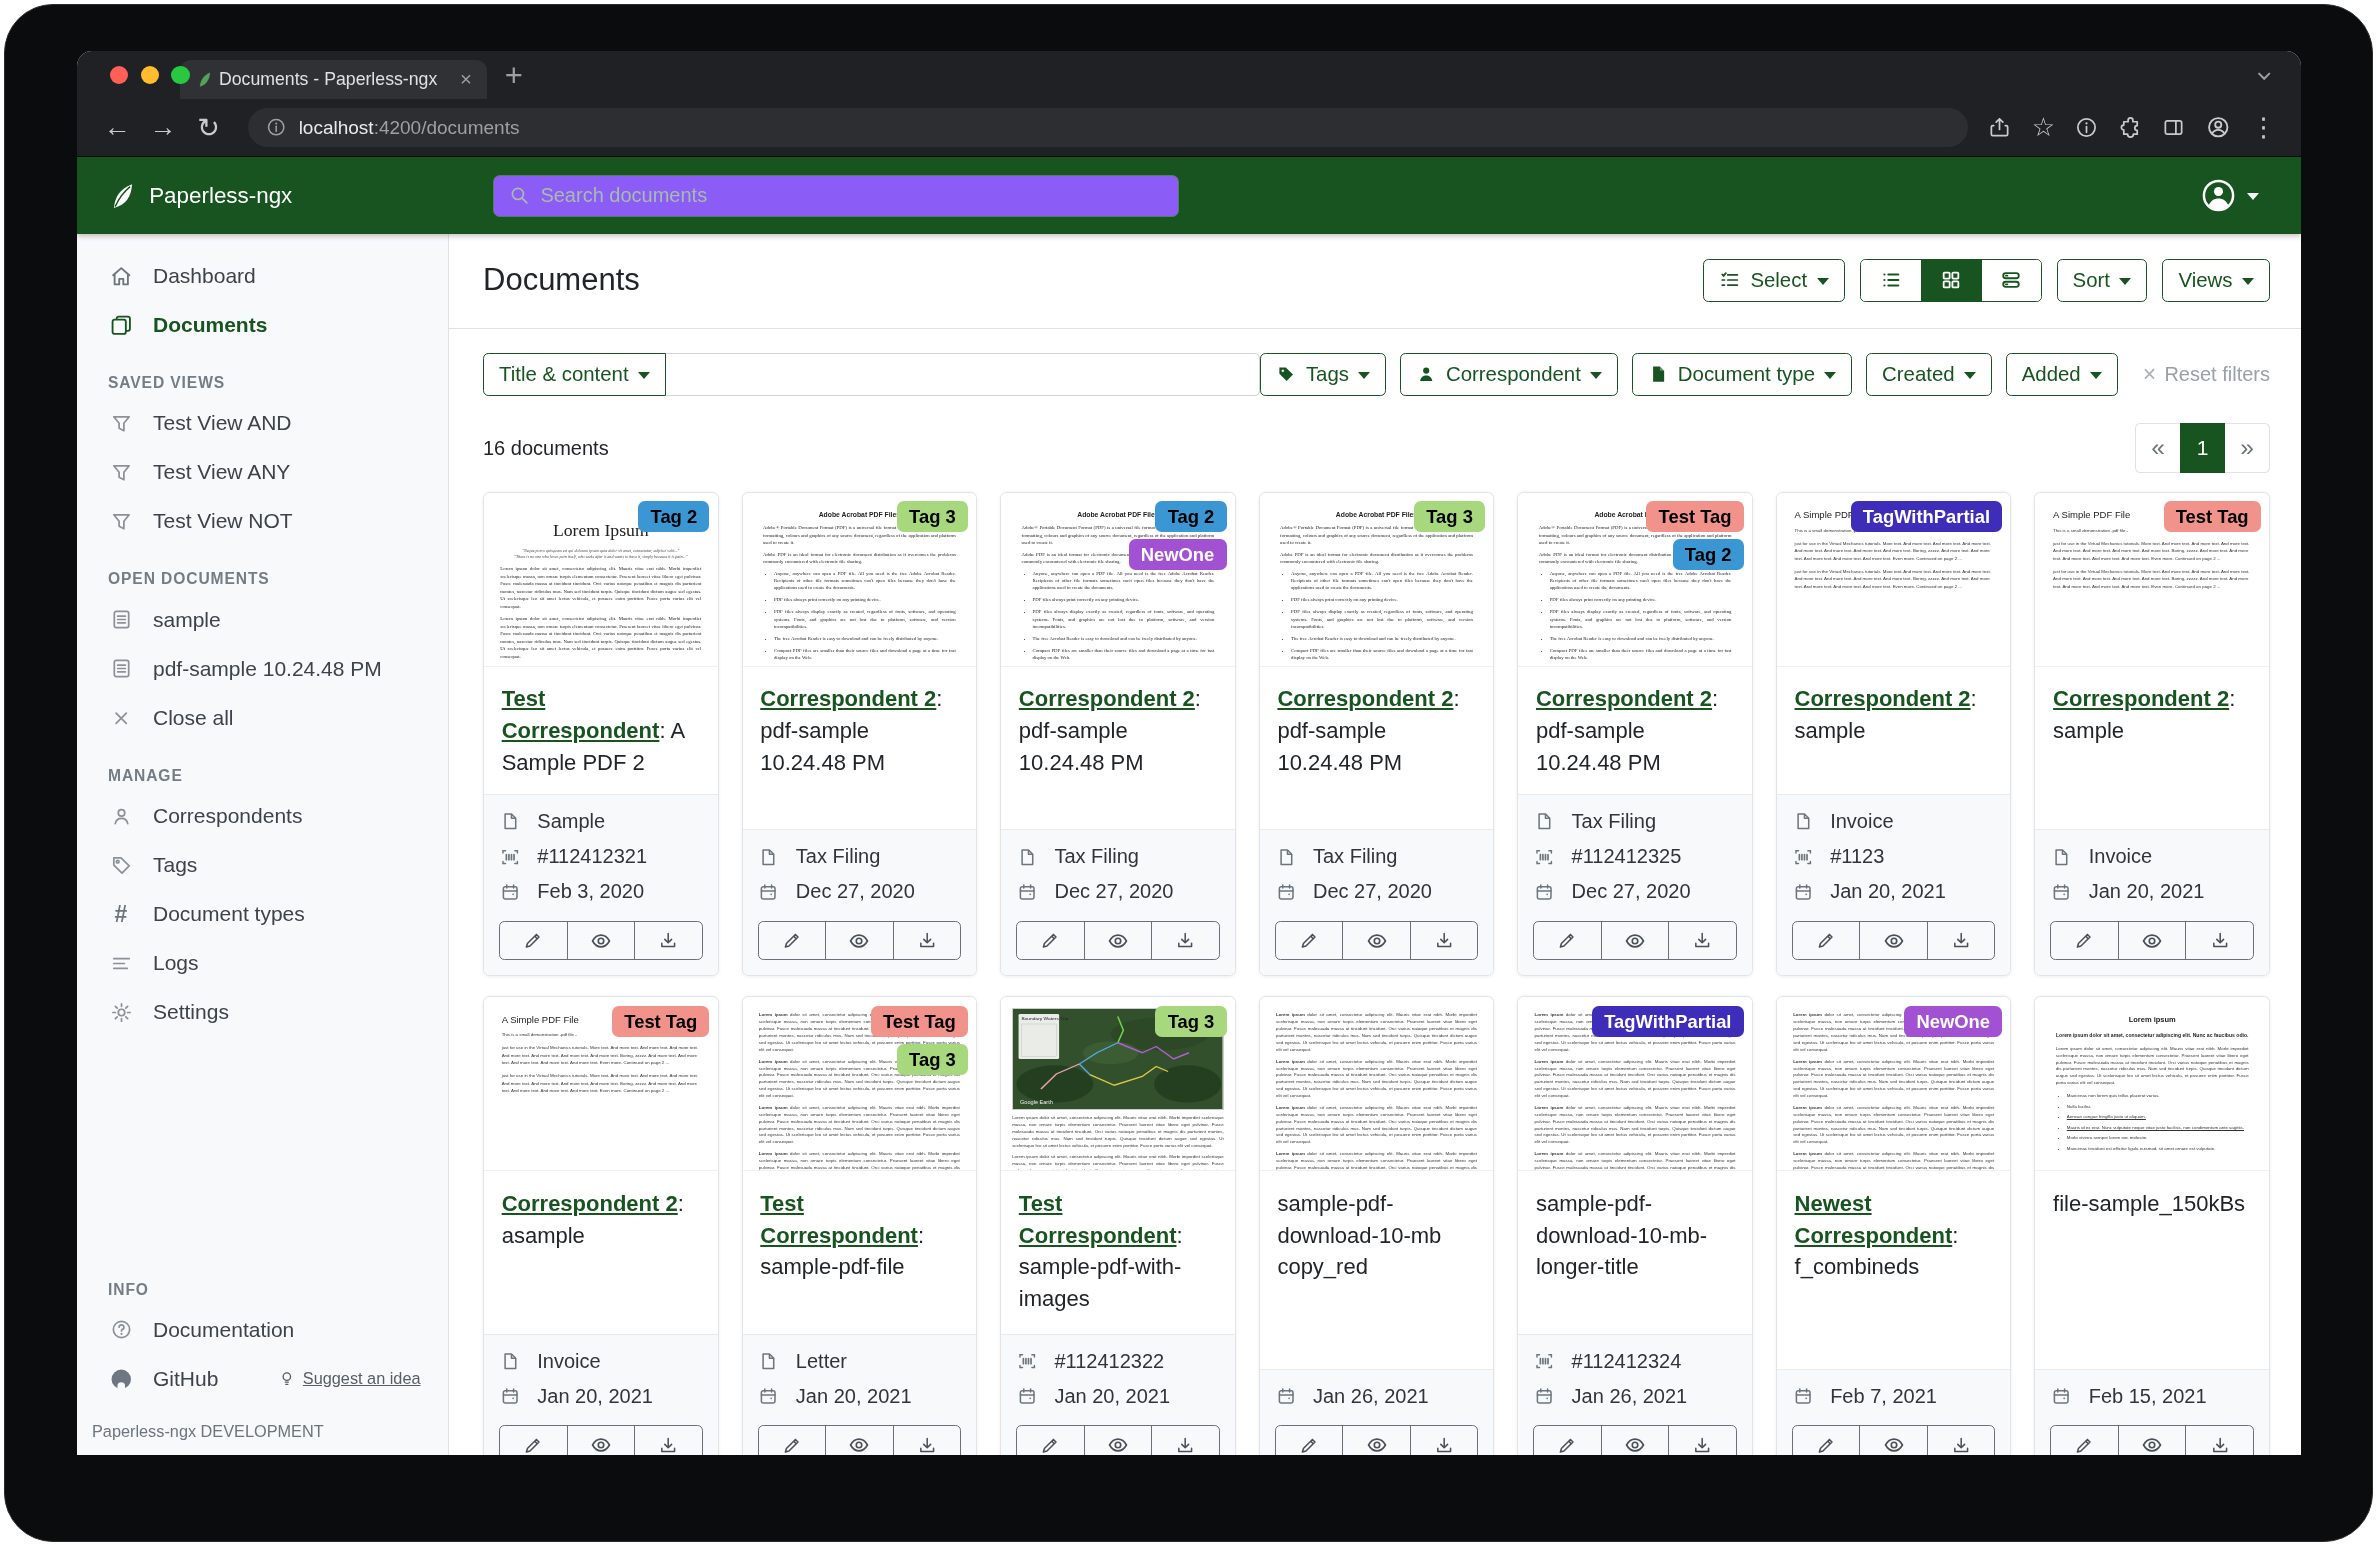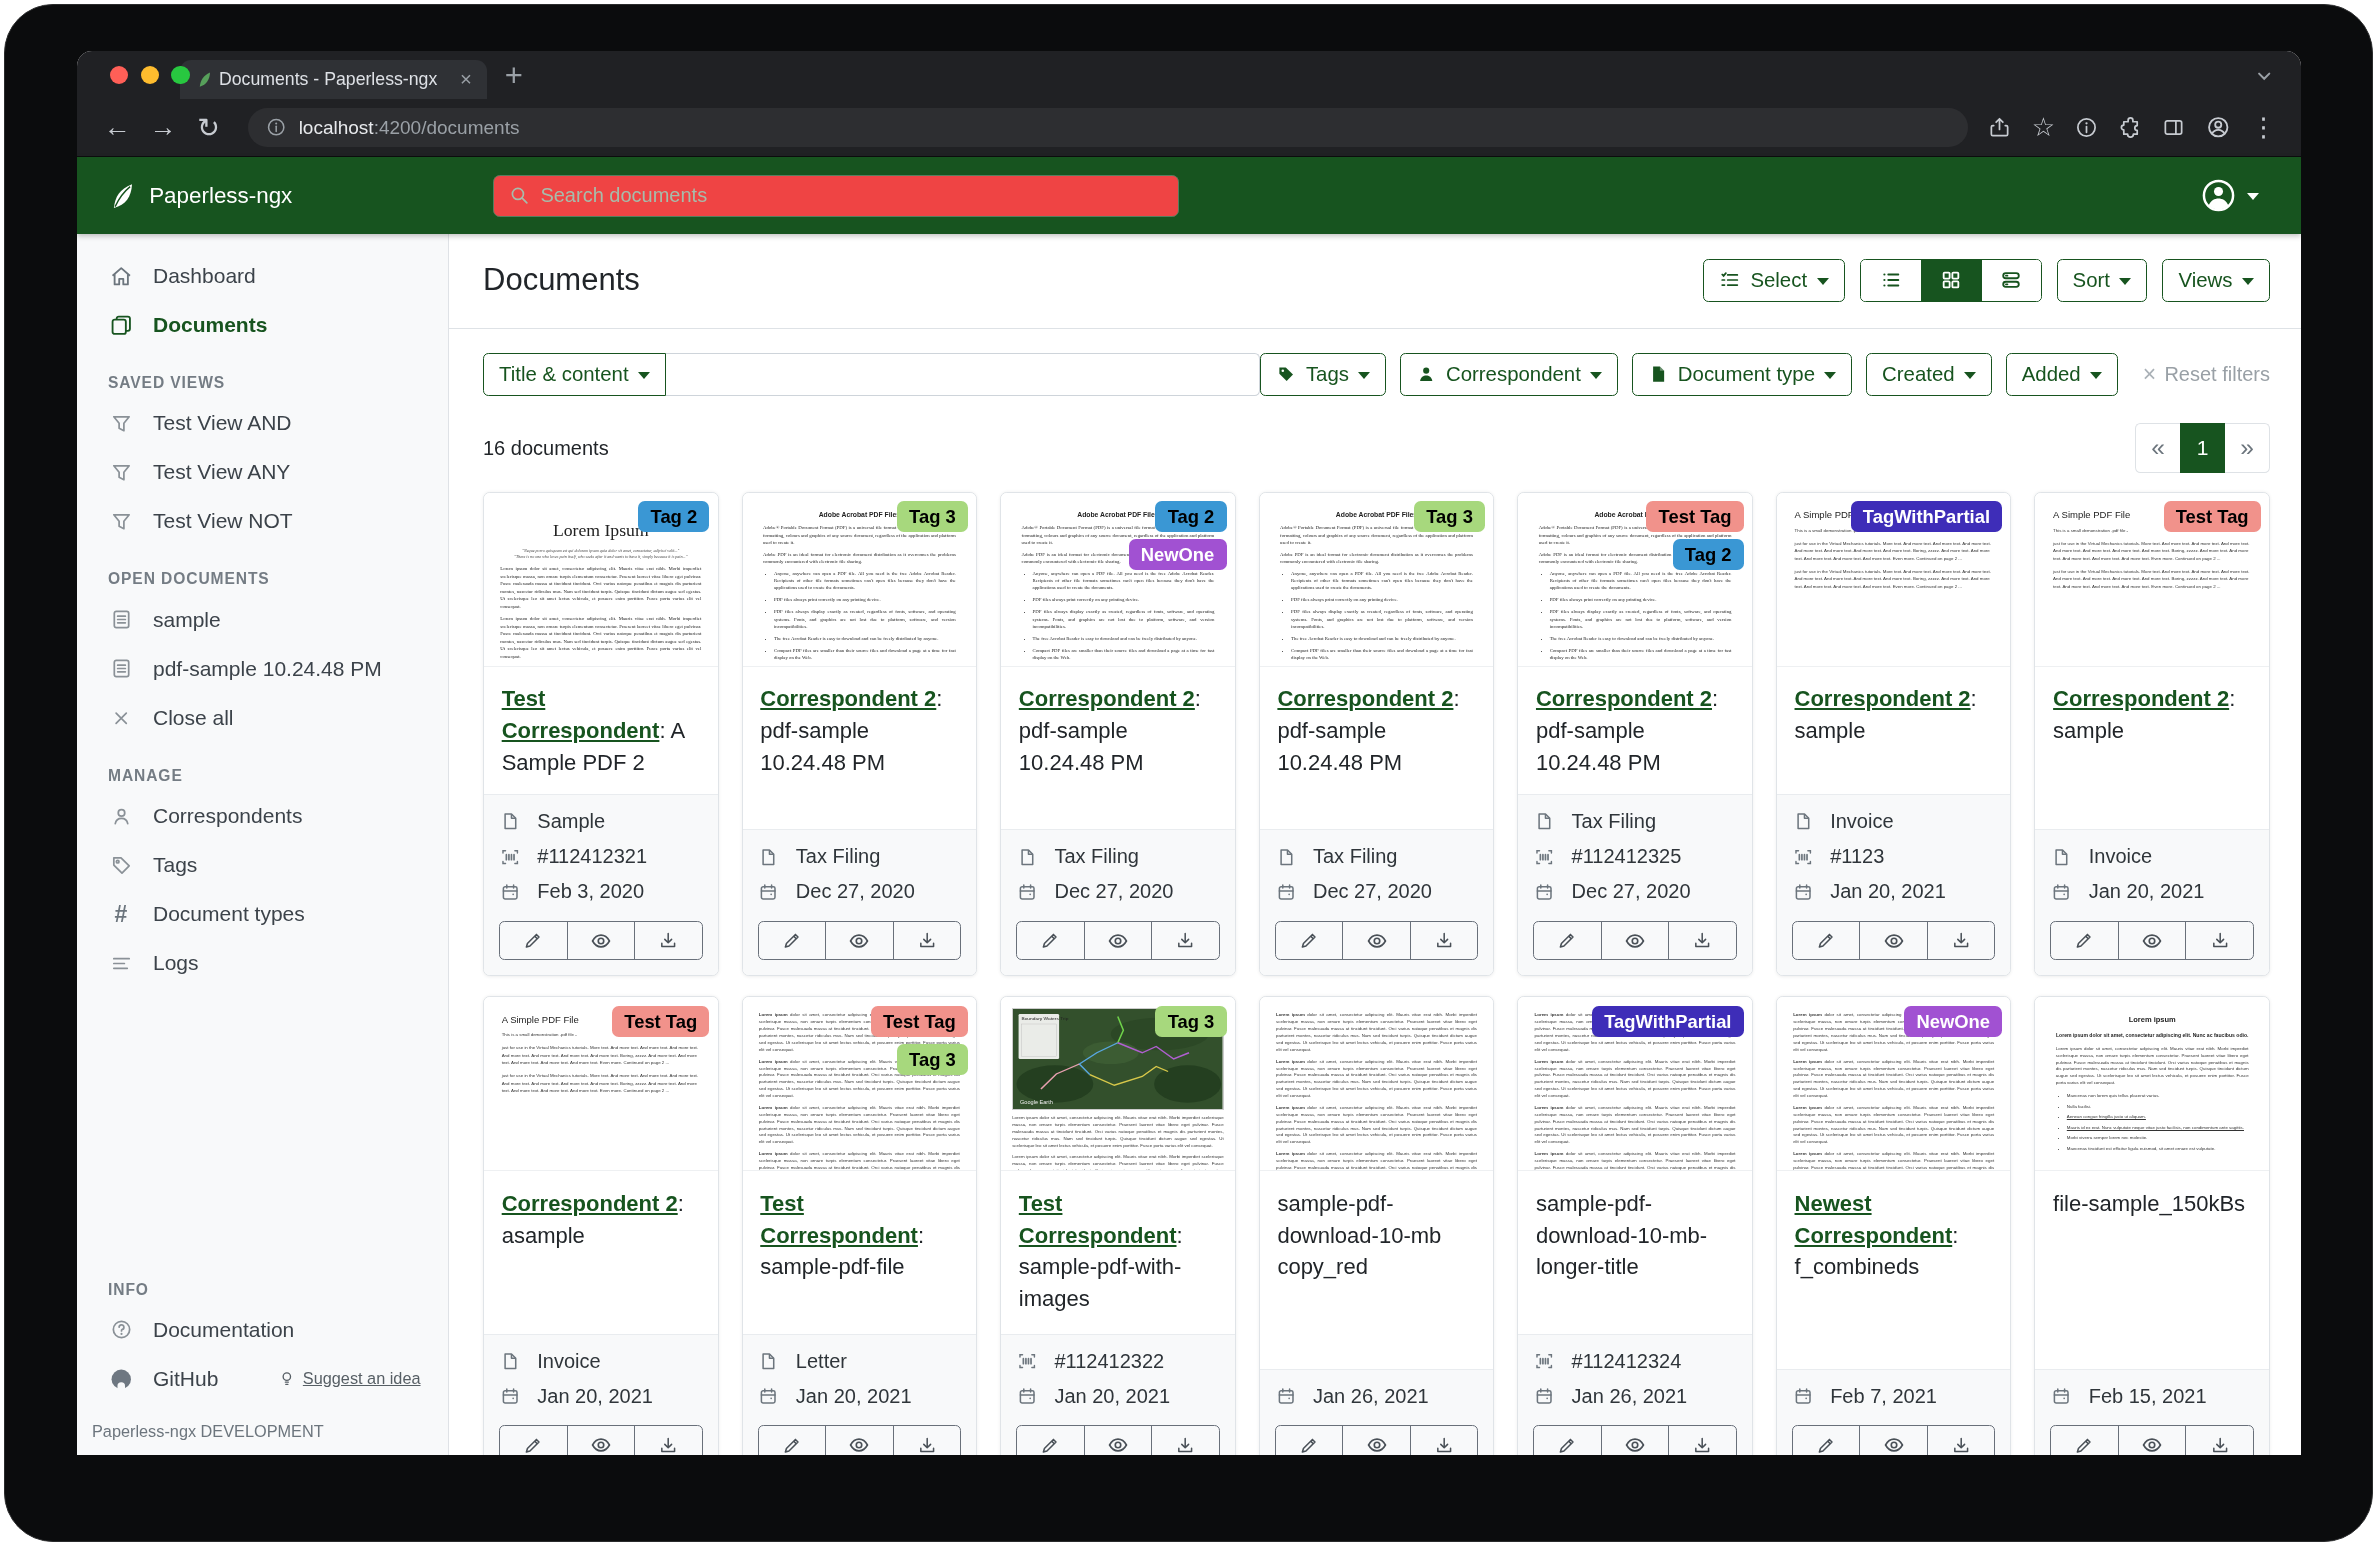"Search documents" .gsearch { background: #ef4444 -> #8b5cf6 }
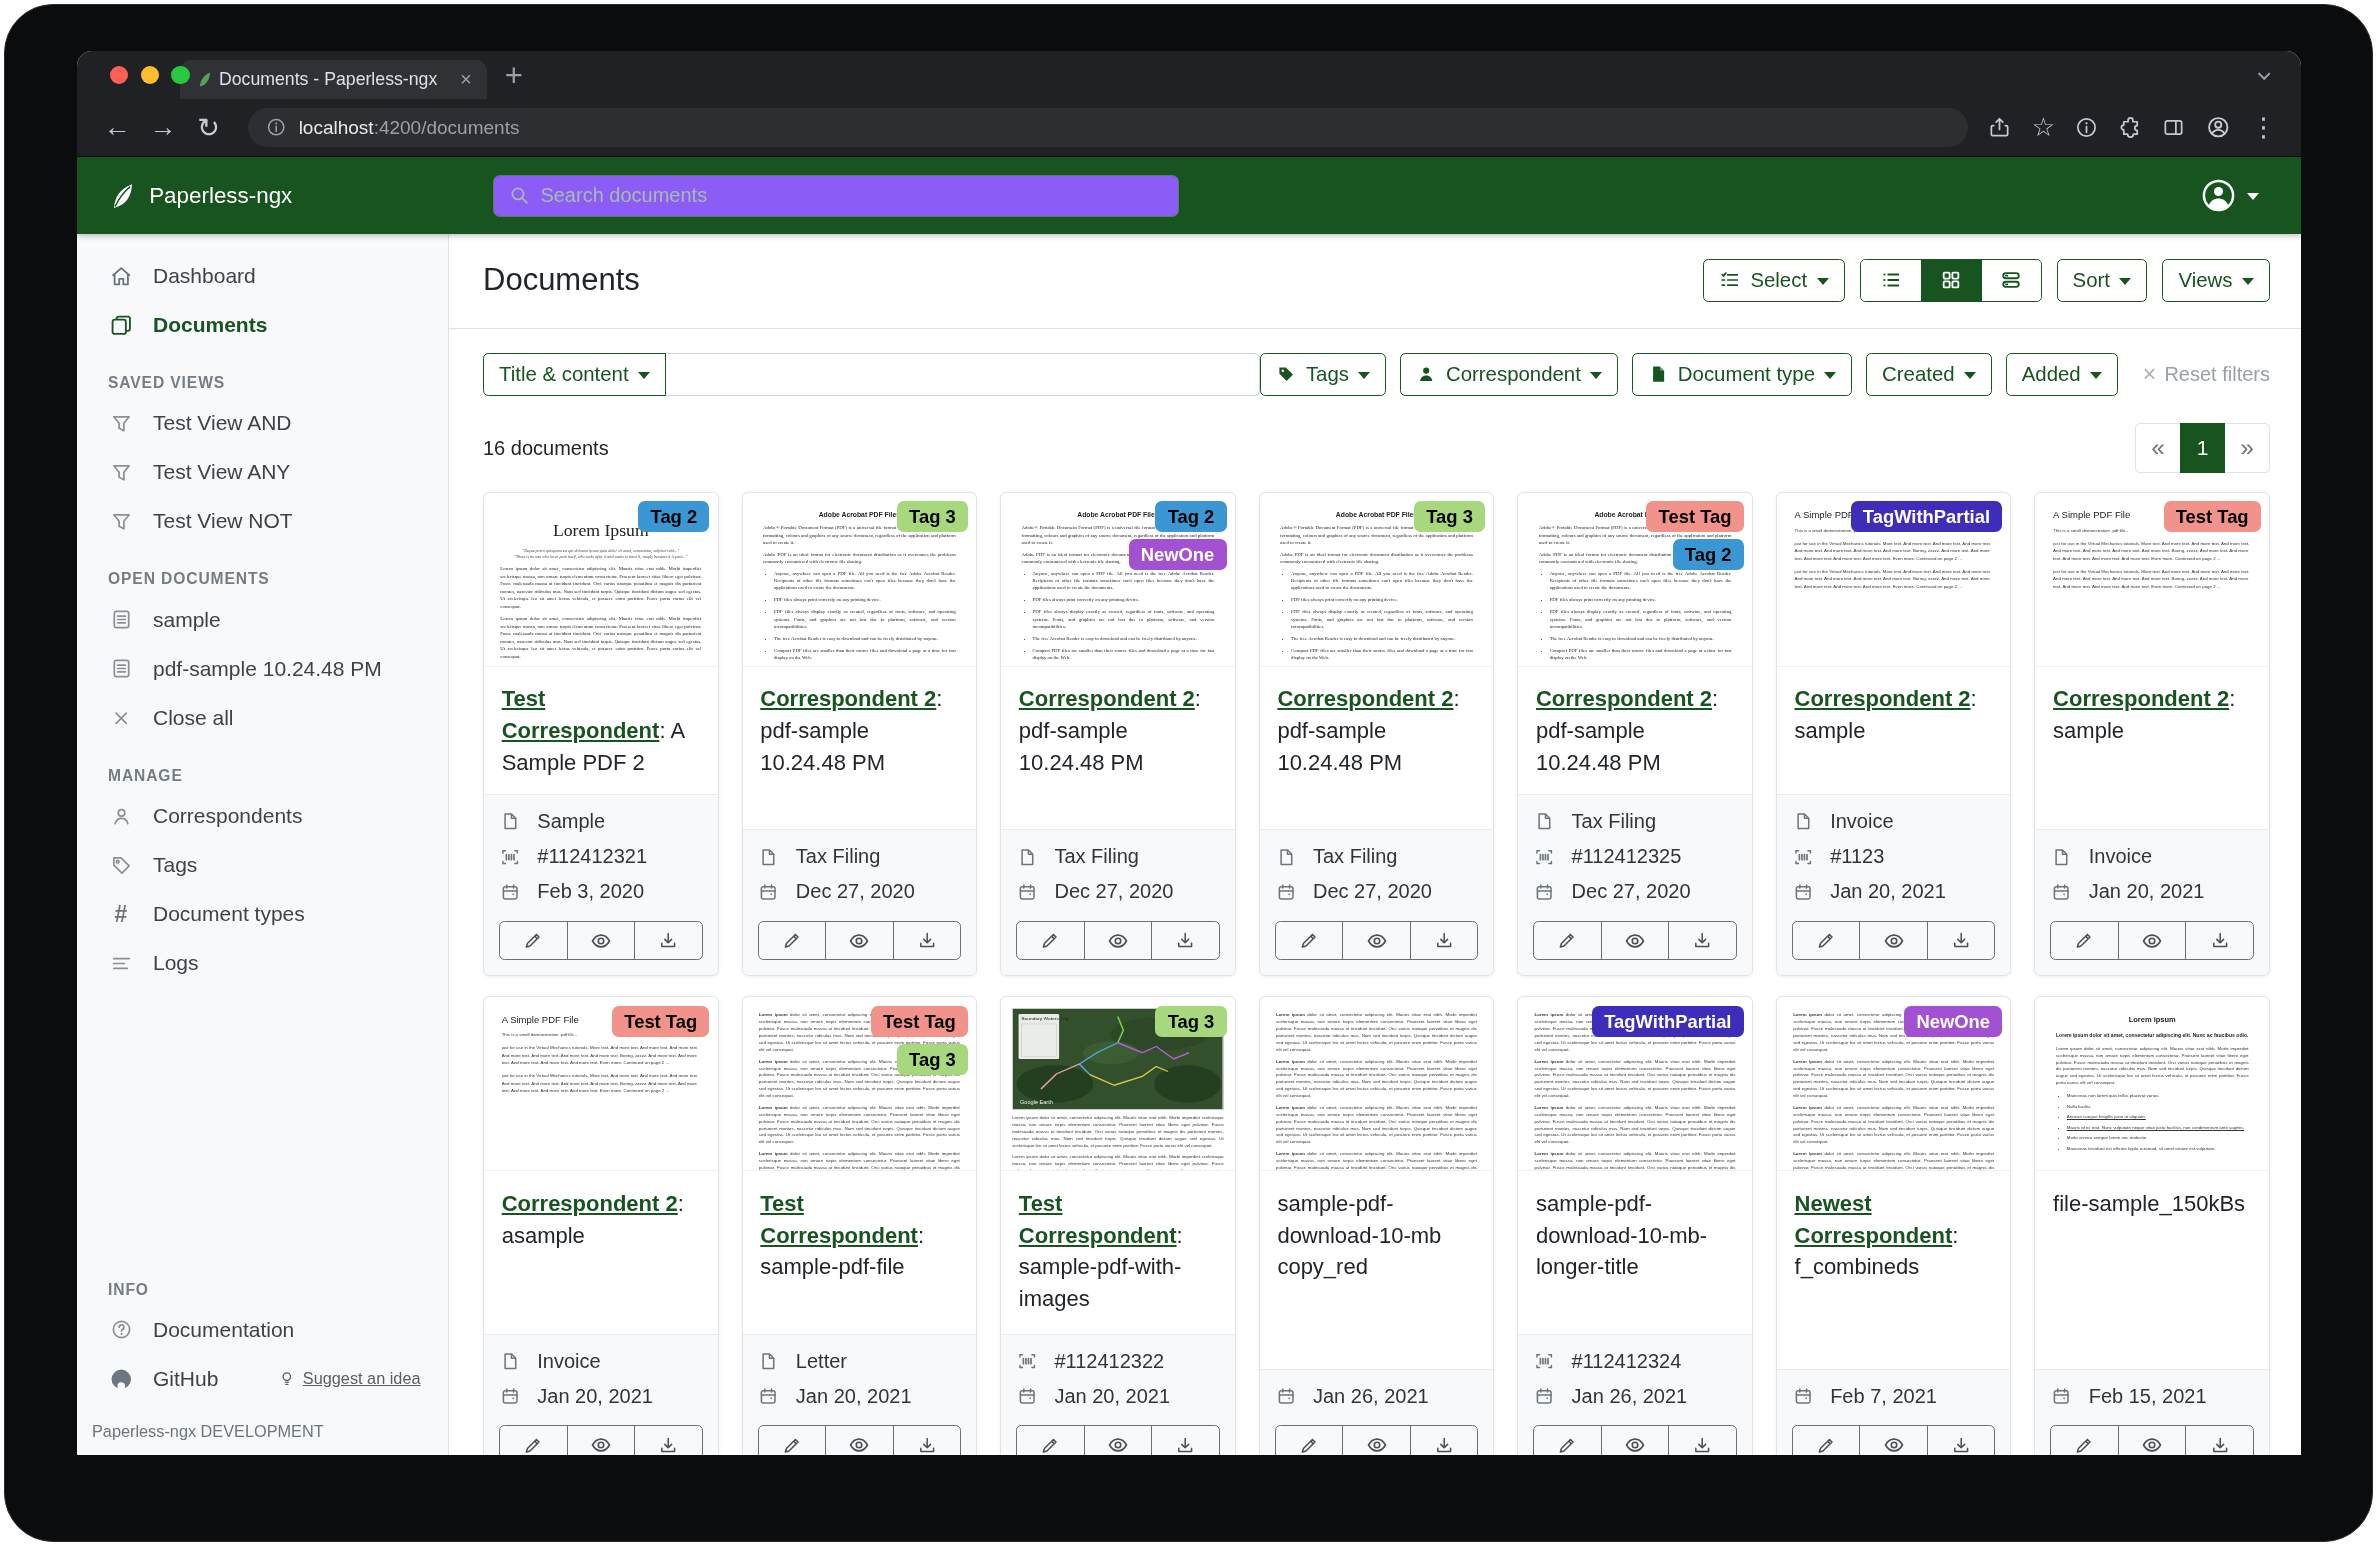"Settings" div.side-item { html: none -> <div> <span> <svg> <circle></circle> <path></path> </svg> </span> <span>Settings</span> </div> }
